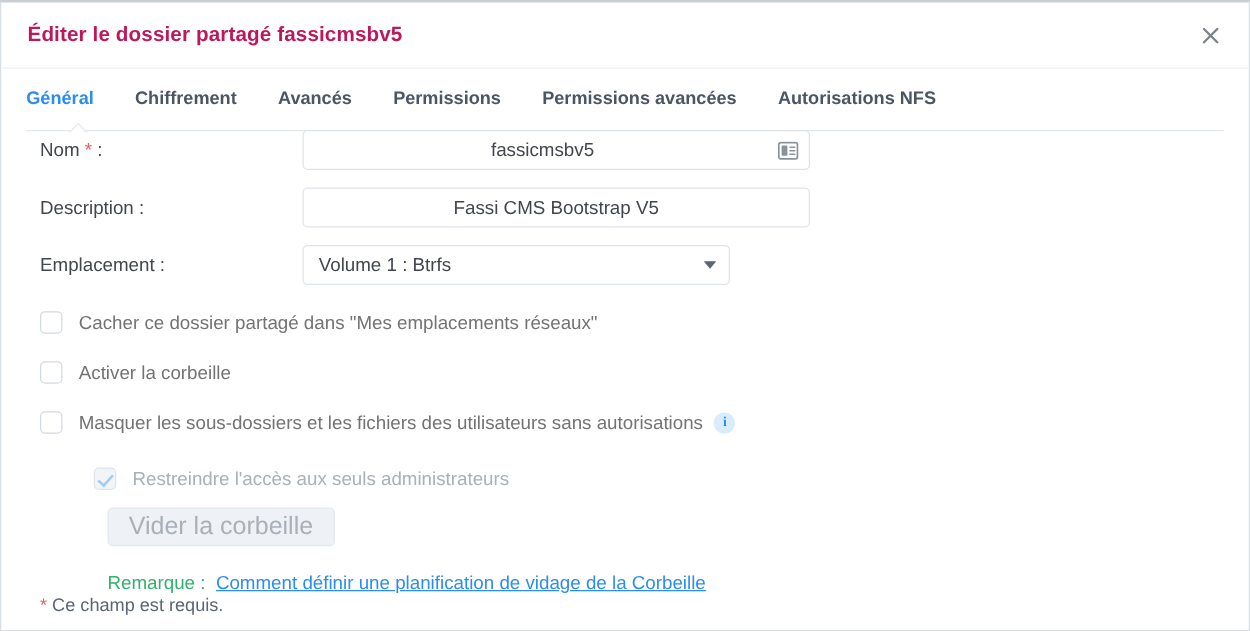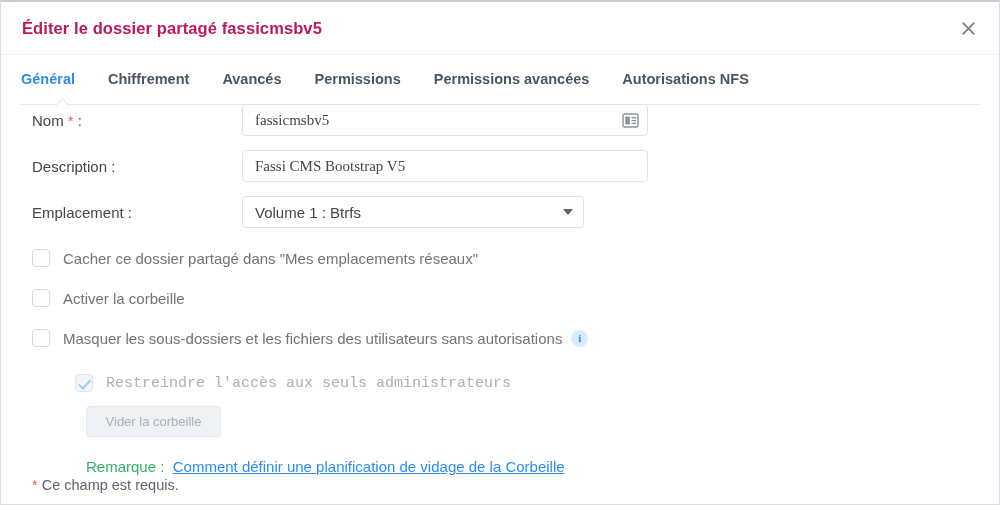"fassicmsbv5" .field { font-family: Liberation Serif, serif -> Liberation Sans, sans-serif; text-align: none -> center }
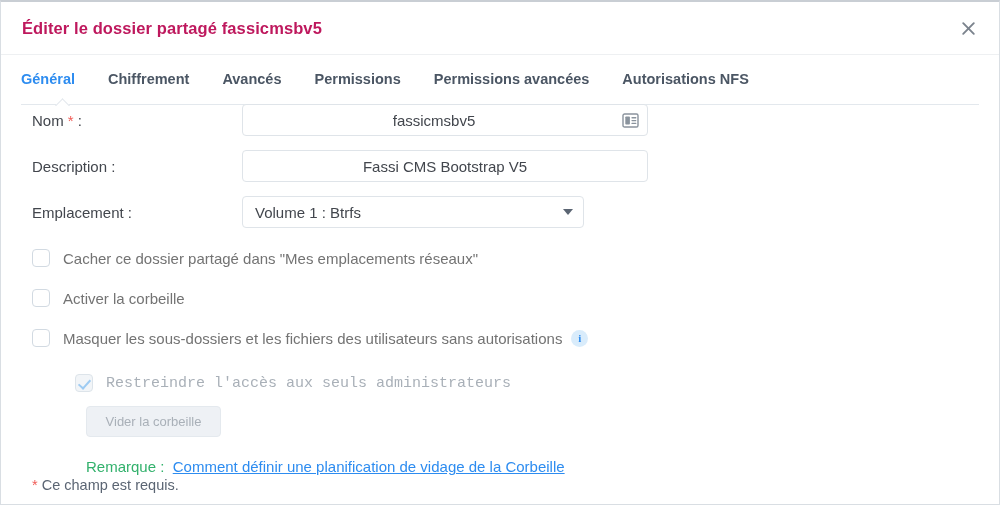"Restreindre l'accès aux seuls" div.check-row { font-family: Liberation Mono, monospace -> none }
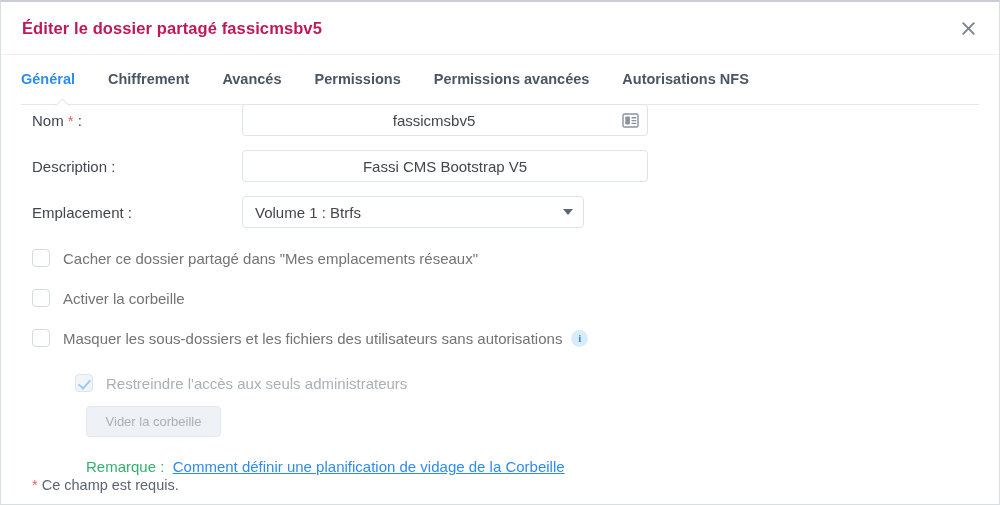"Vider la corbeille" .btn-disabled { font-size: 13px -> 20px }
